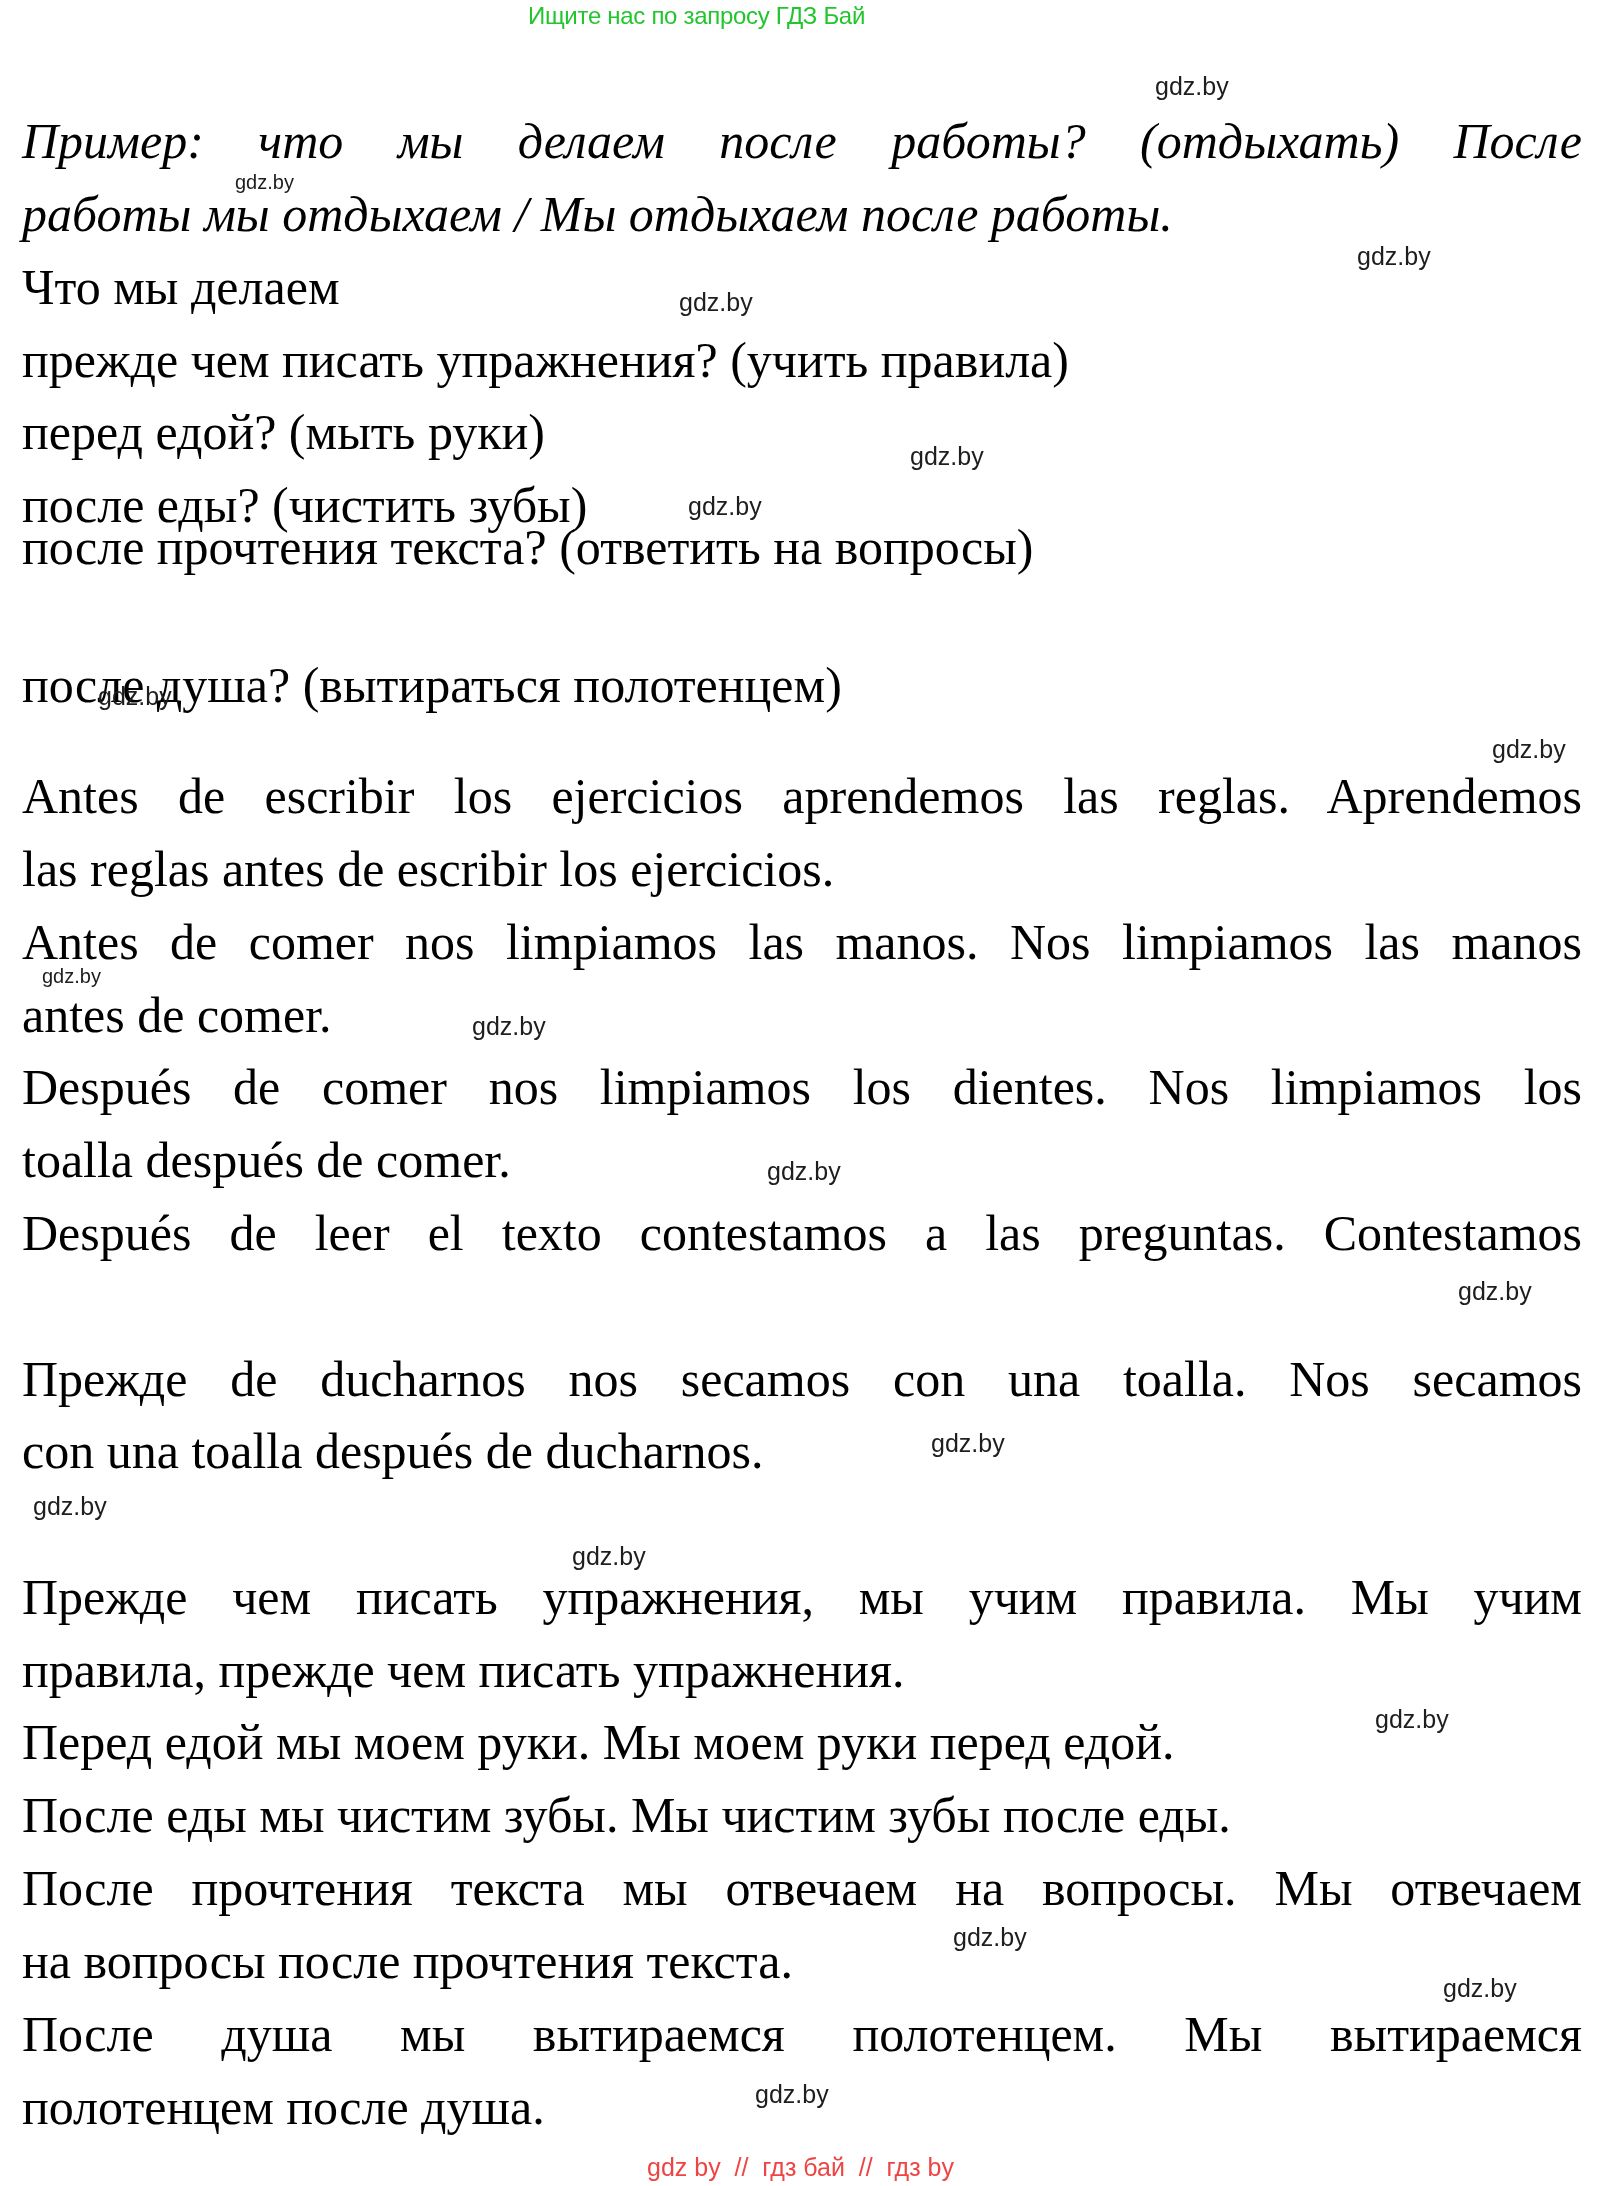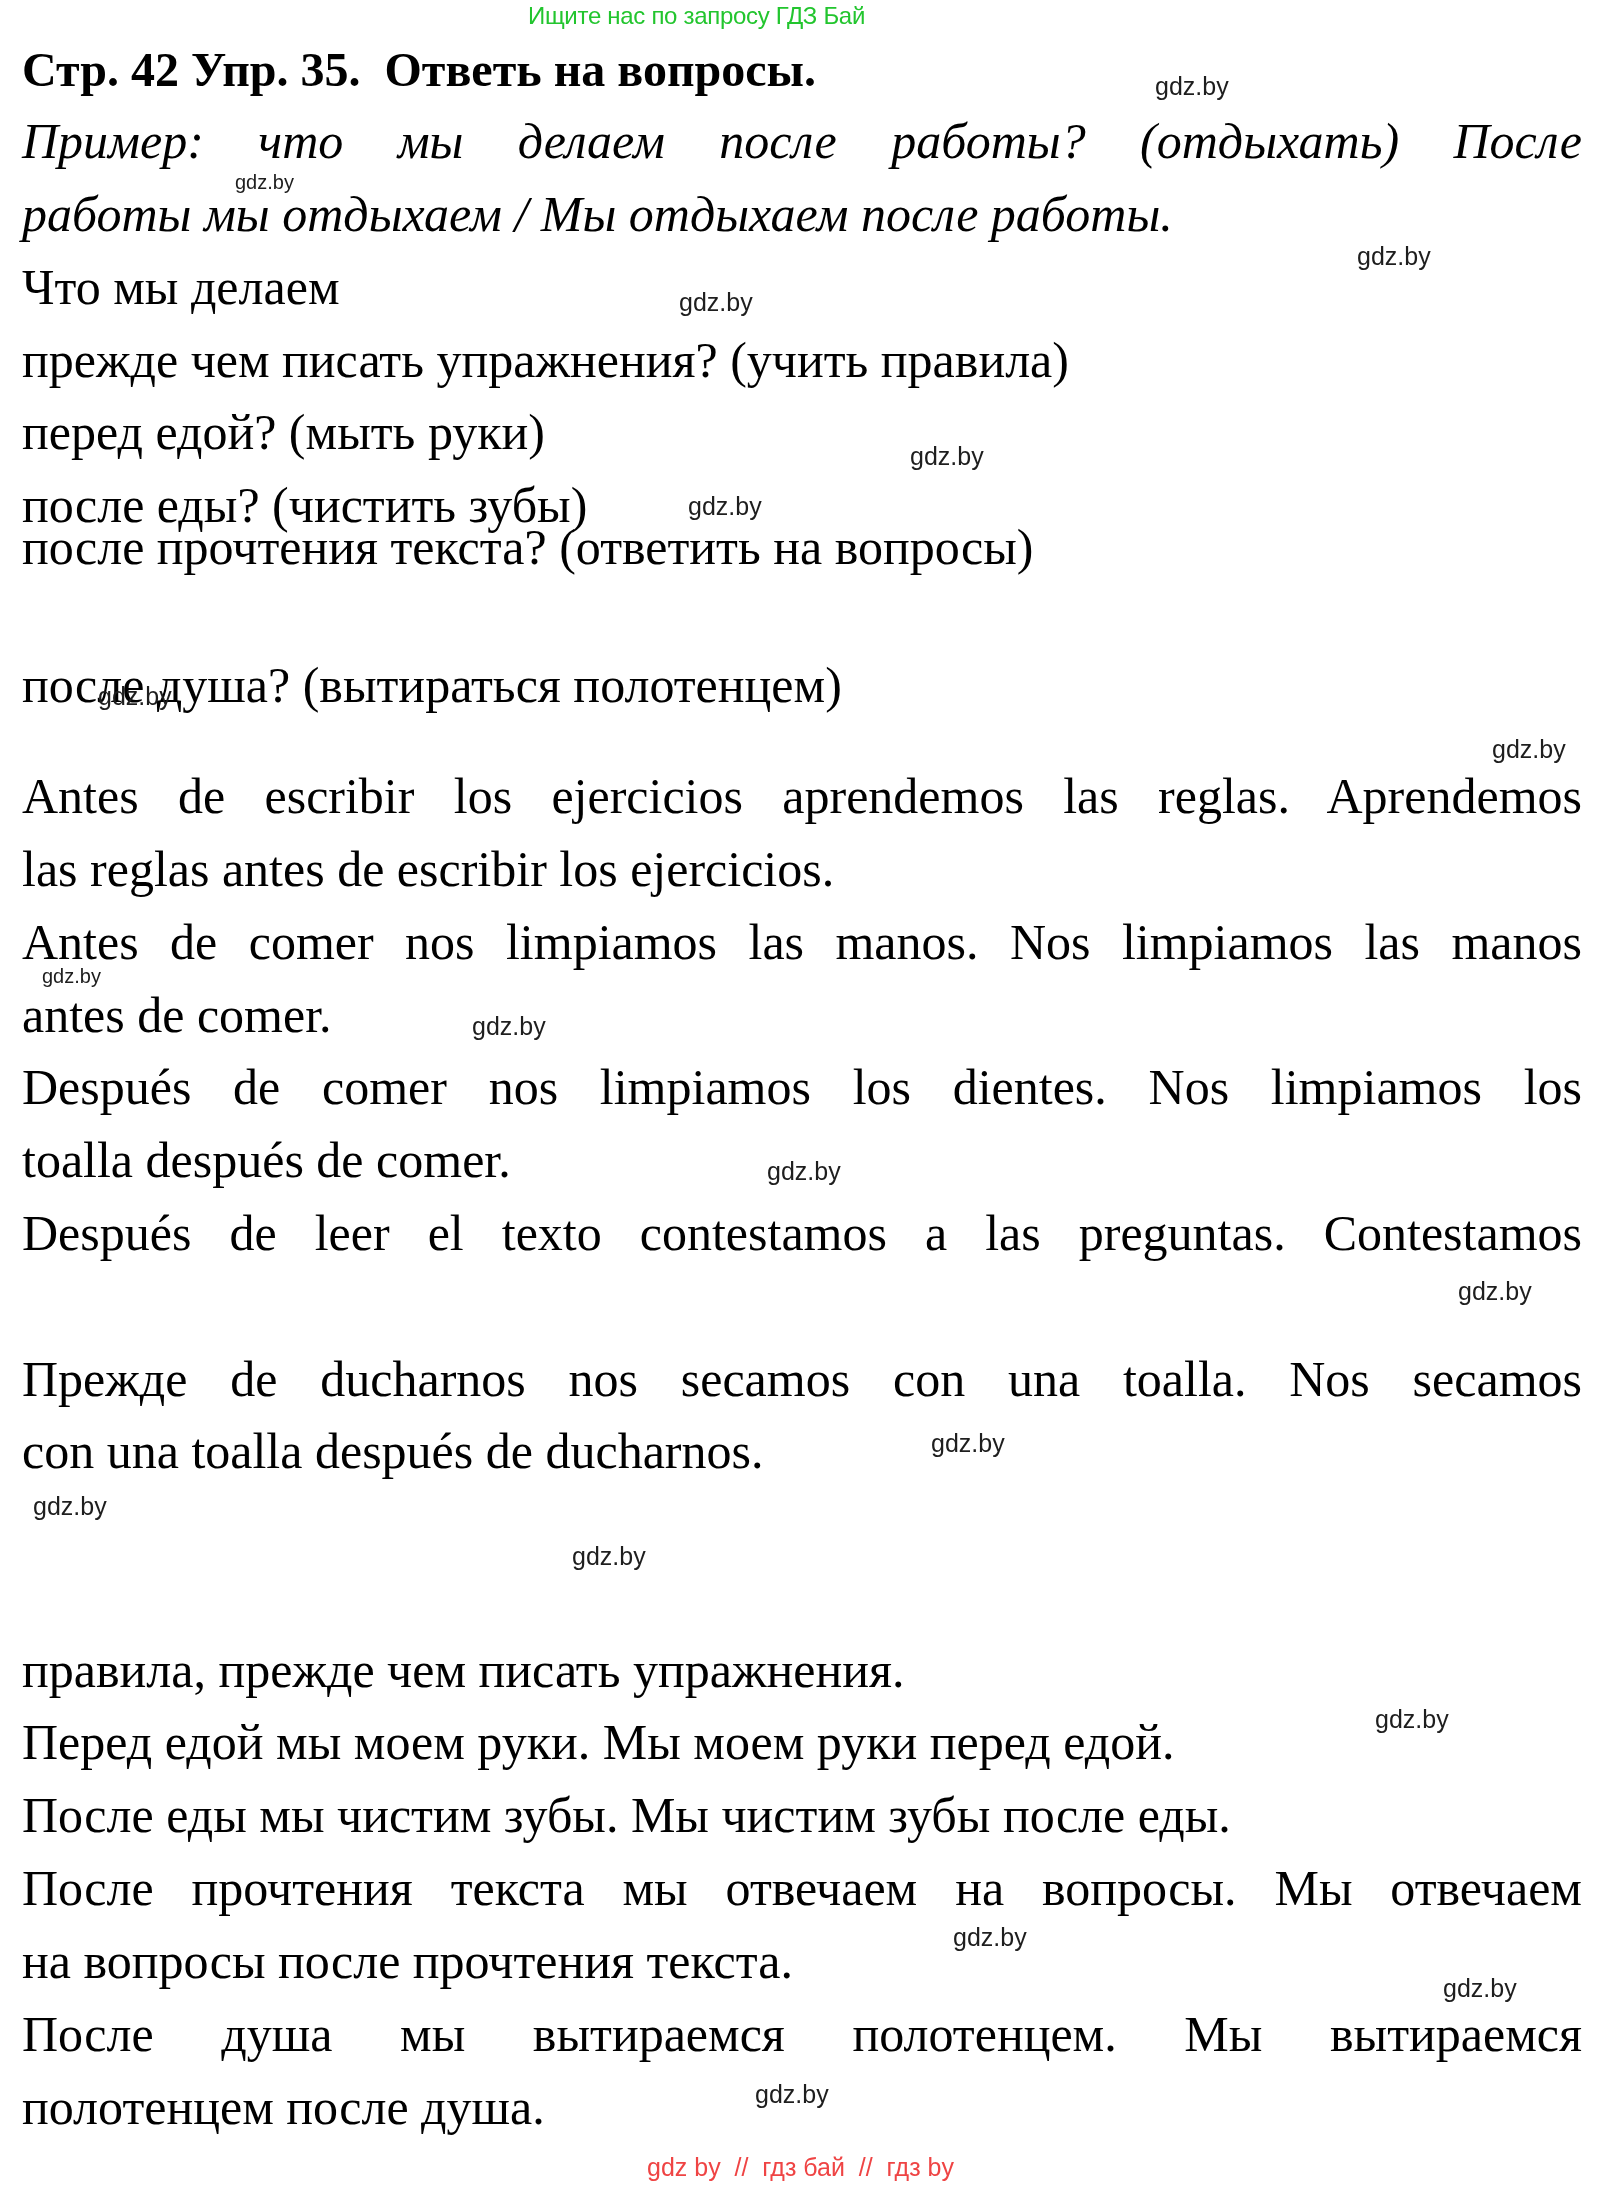"Стр. 42 Упр. 35. Ответь" div.title { html: <div>Стр. 42 Упр. 35. Ответь на вопросы.</div> -> none }
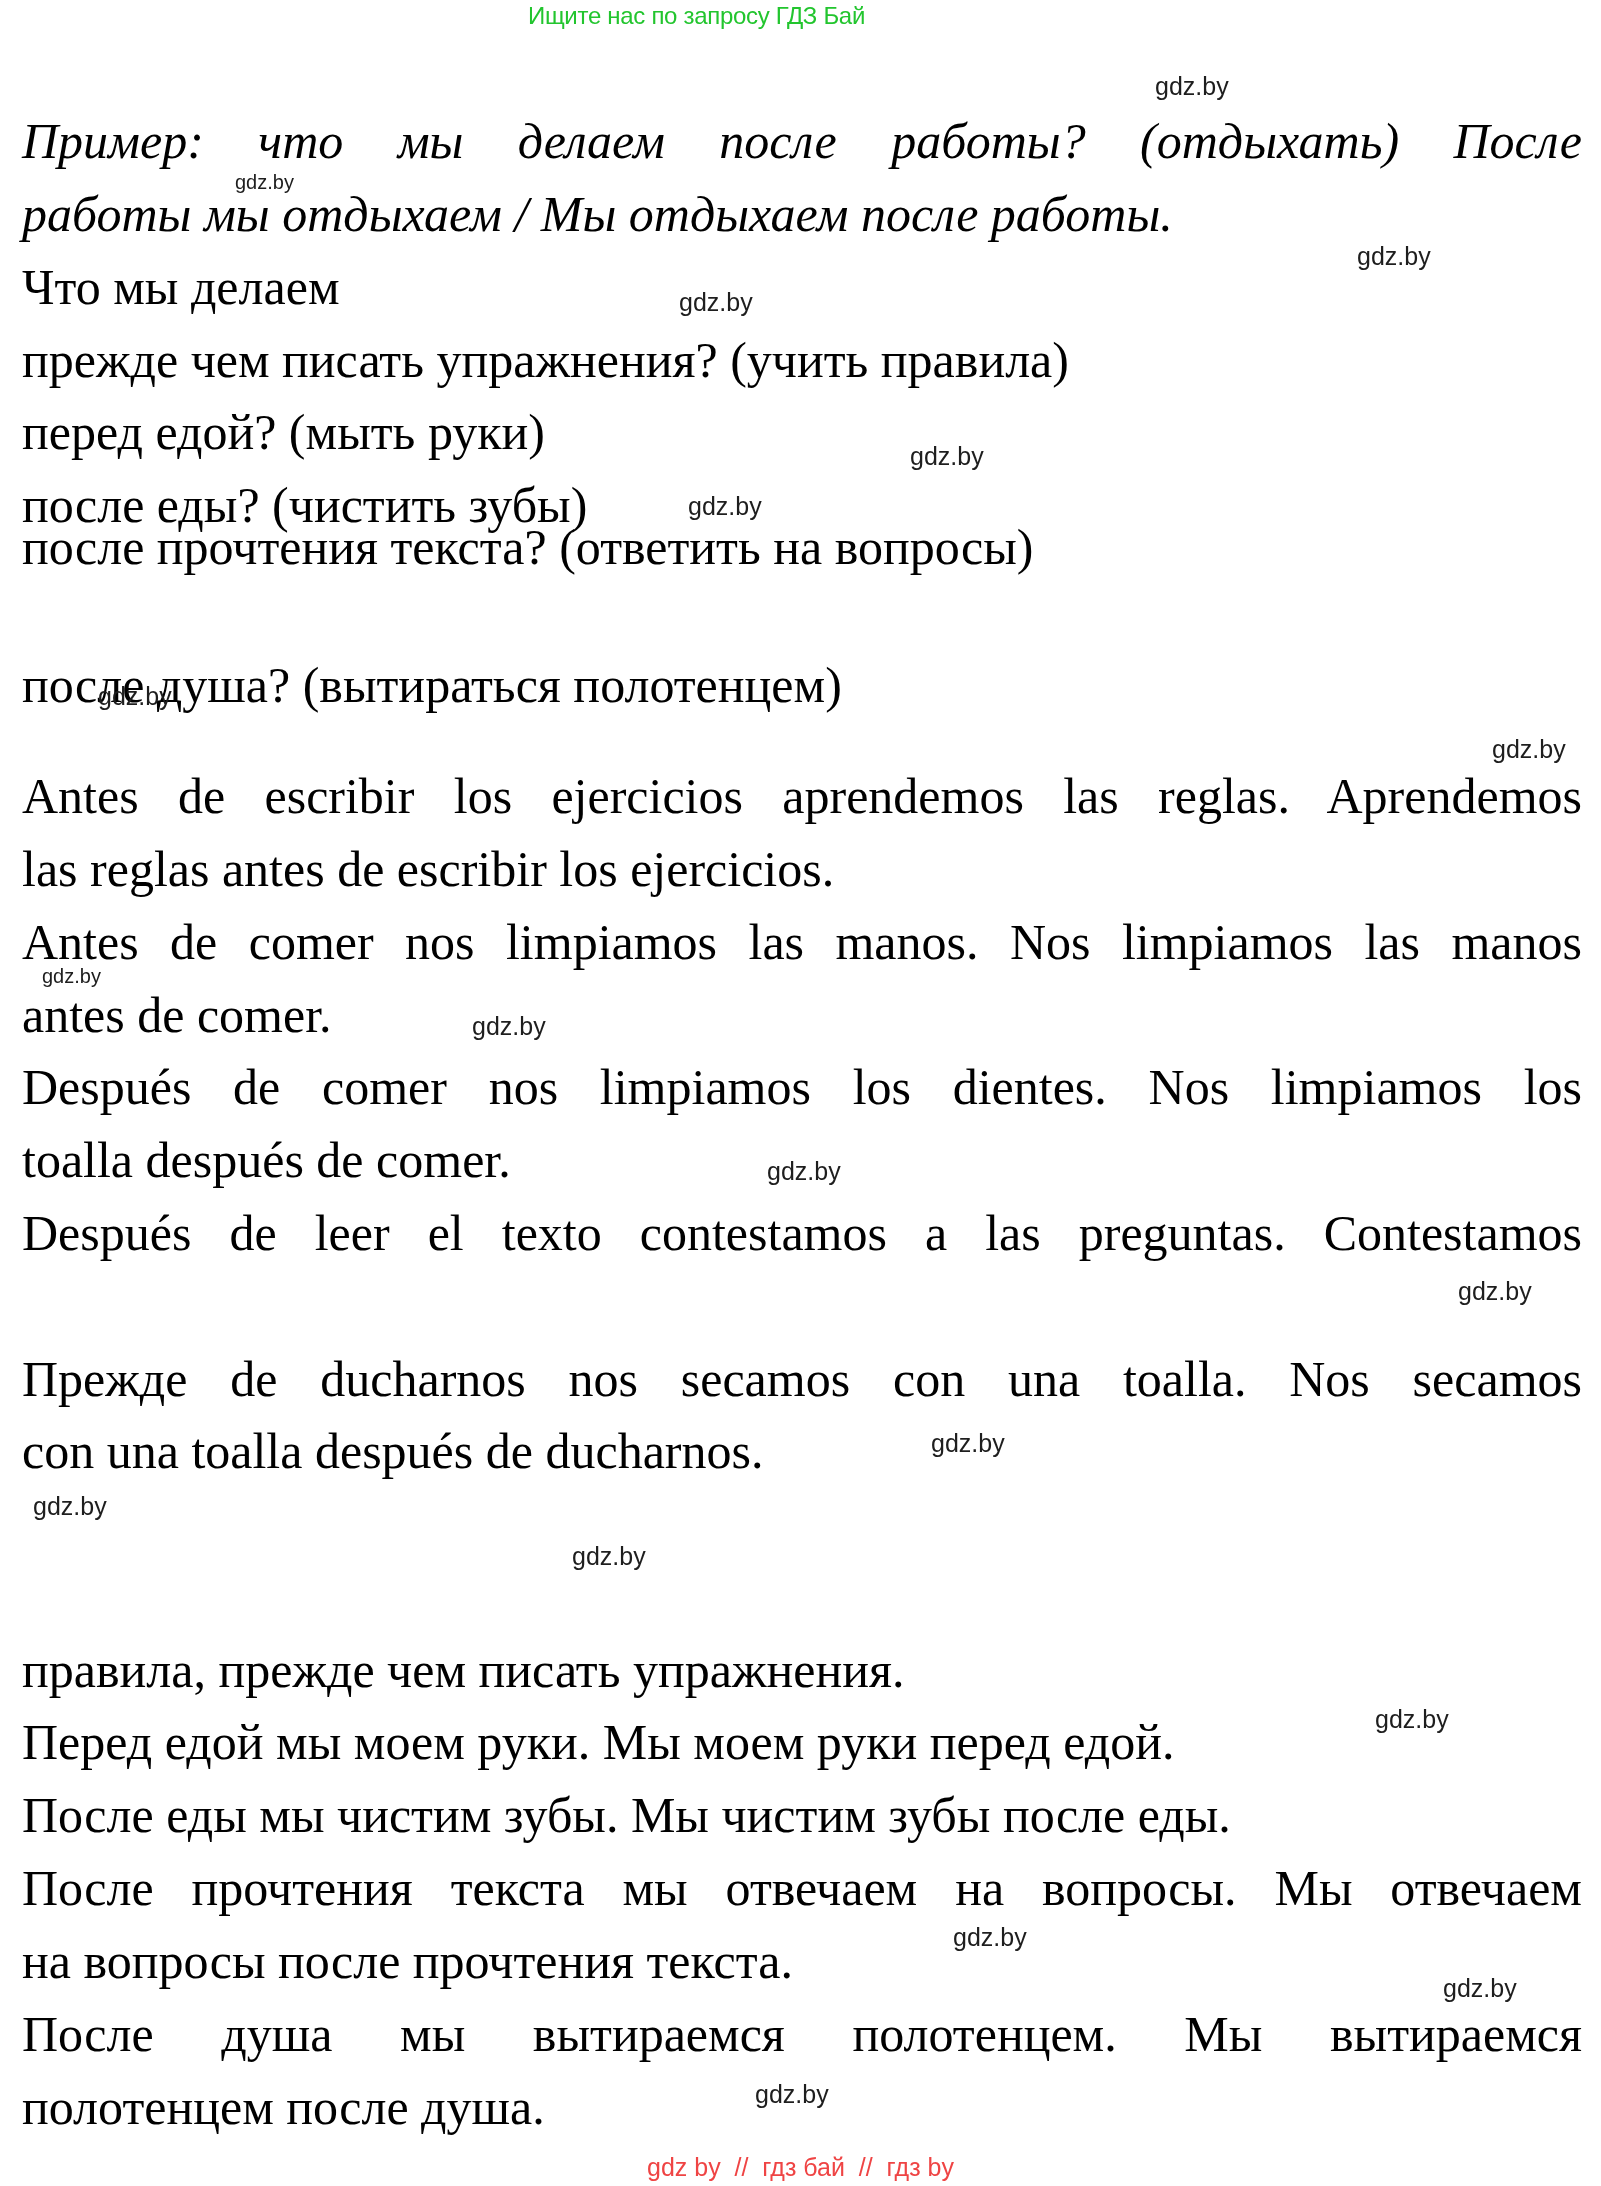"Прежде чем писать упражнения, мы" div.line { html: none -> <div>Прежде чем писать упражнения, мы учим правила. Мы учим</div> }
